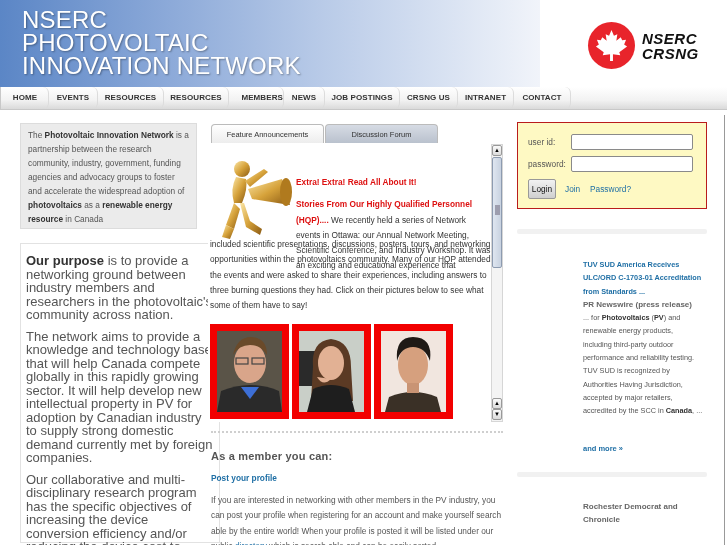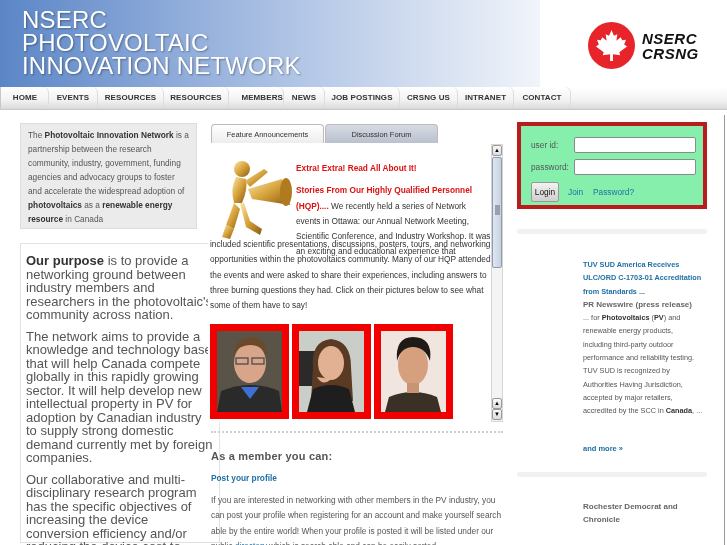"user id:" .login-box { background: #86efac -> #fef9c3; border: 4px solid #b91c1c -> 1px solid #b91c1c }
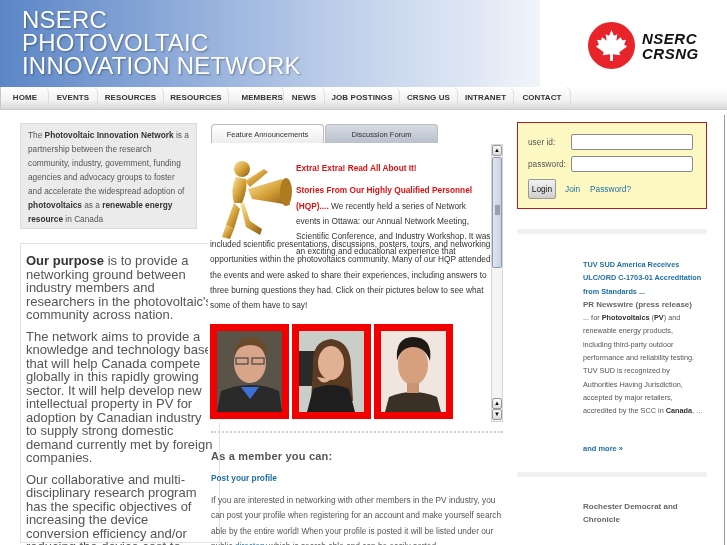"Extra! Extra! Read All About" .feat-text { top: 18px -> 32px }
